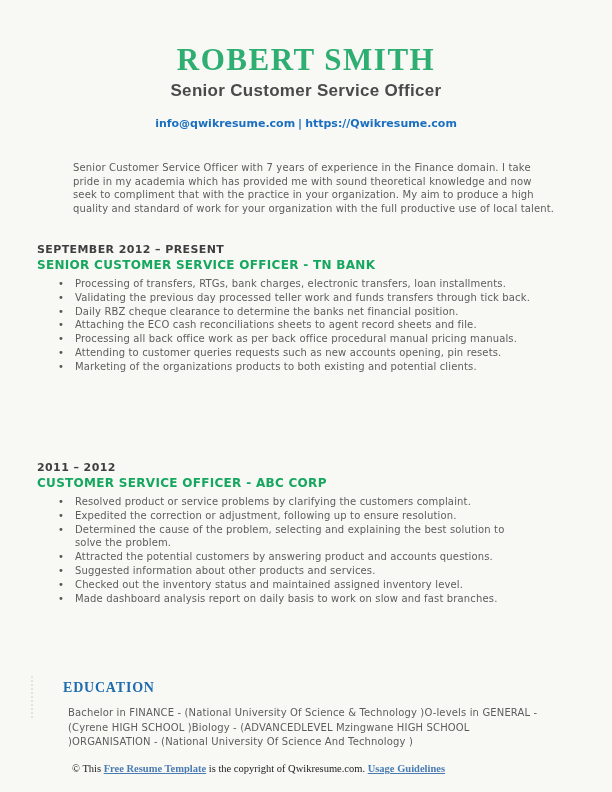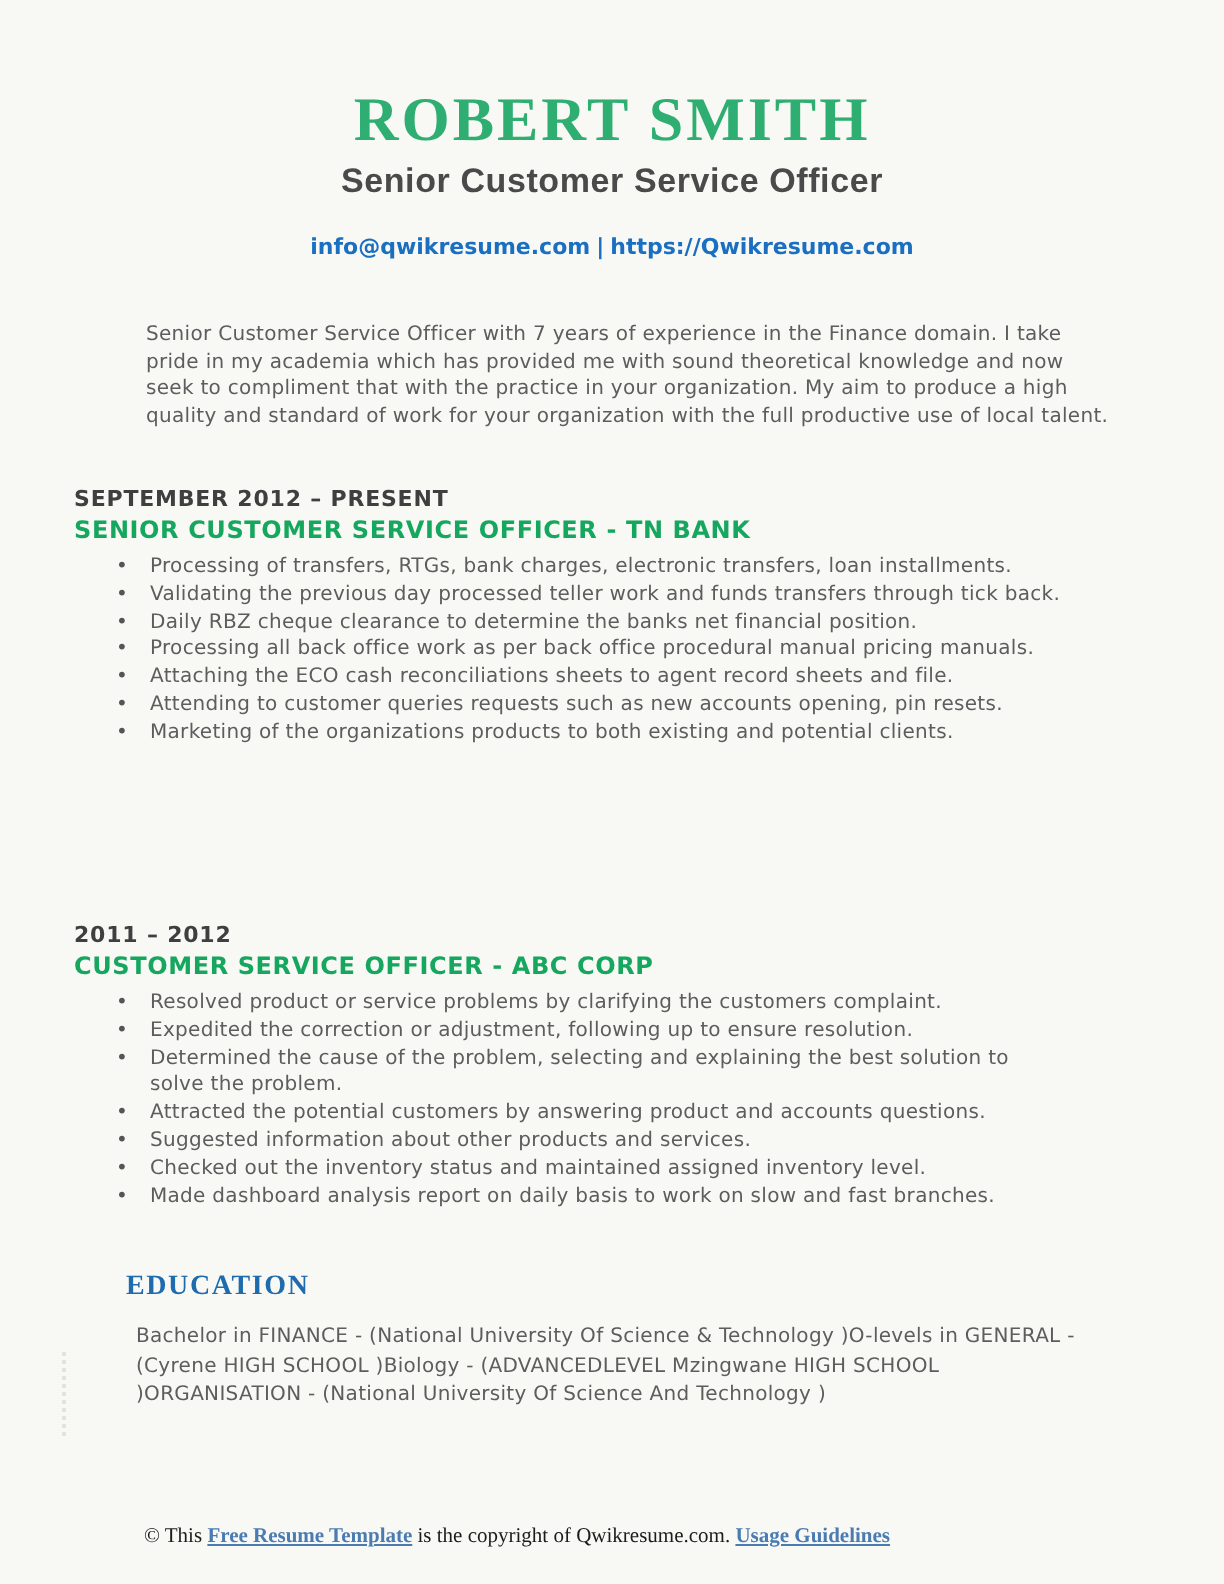"Processing all back office work" li { order: before "Attaching the ECO cash reconciliations" -> after "Attaching the ECO cash reconciliations" }
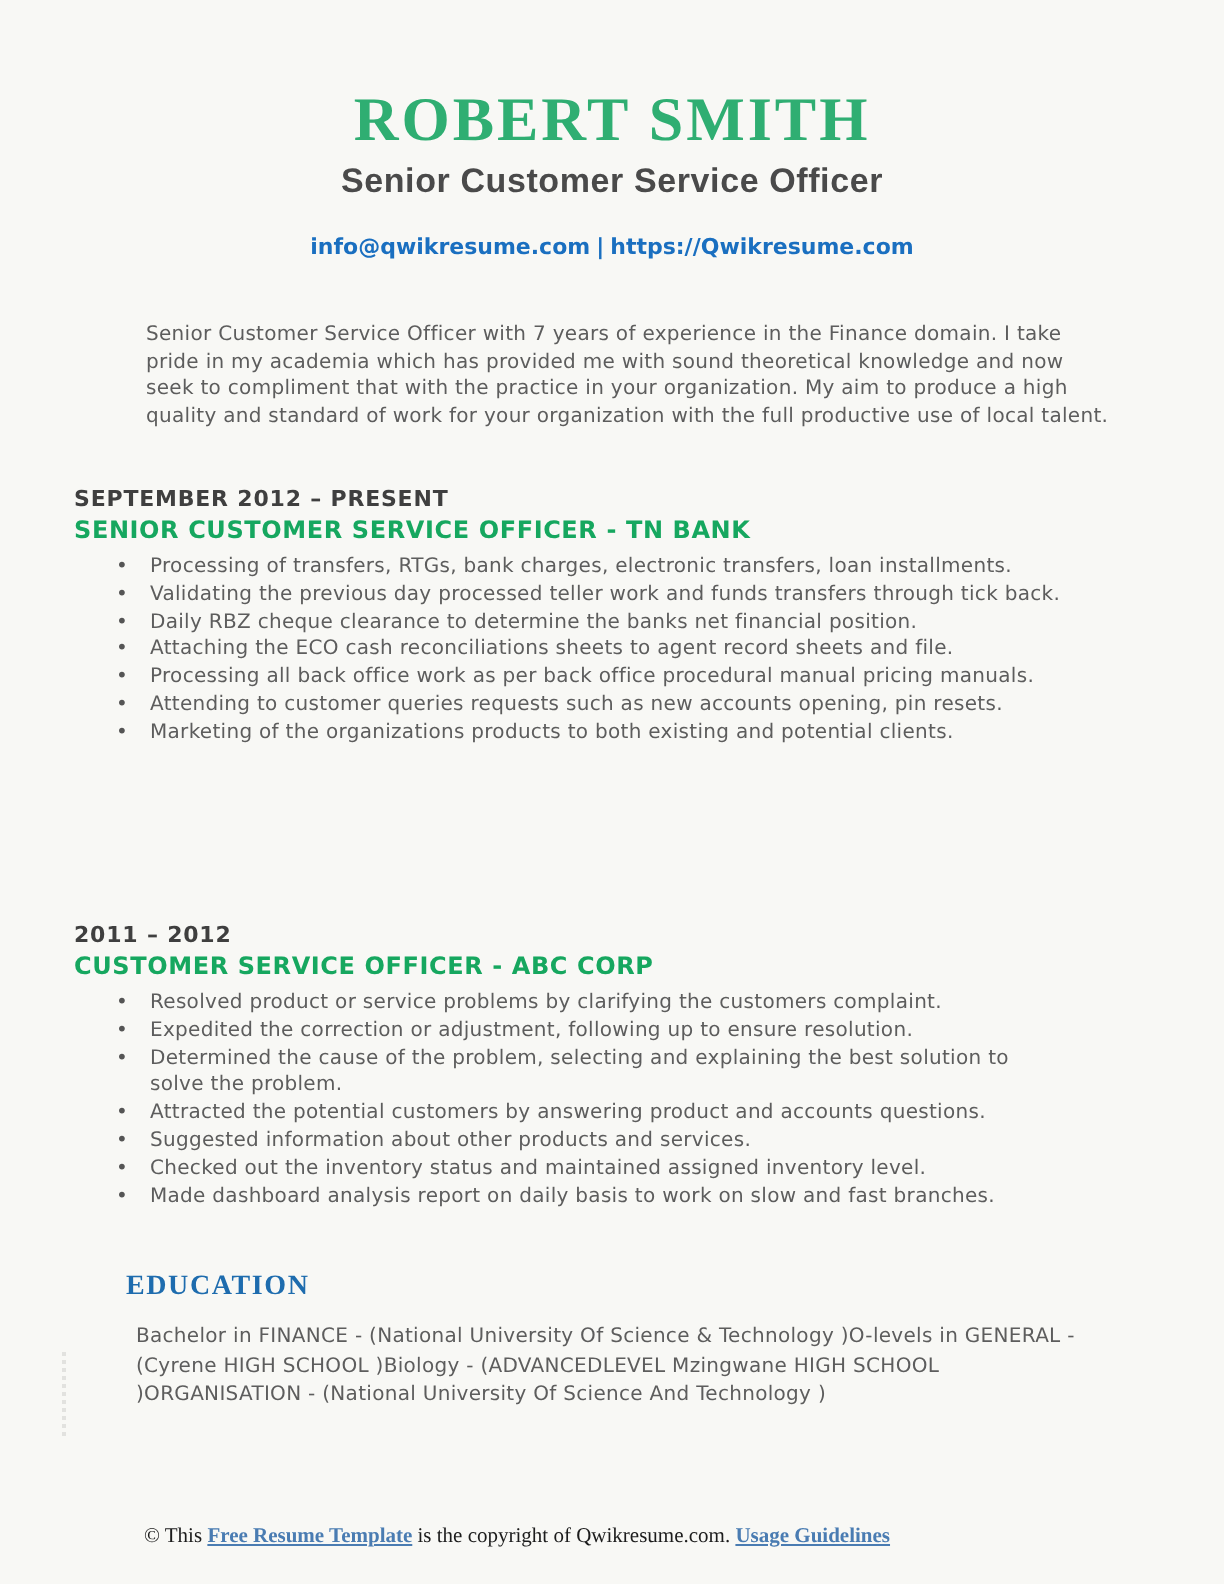"EDUCATION" .education { top: 636px -> 680px }
